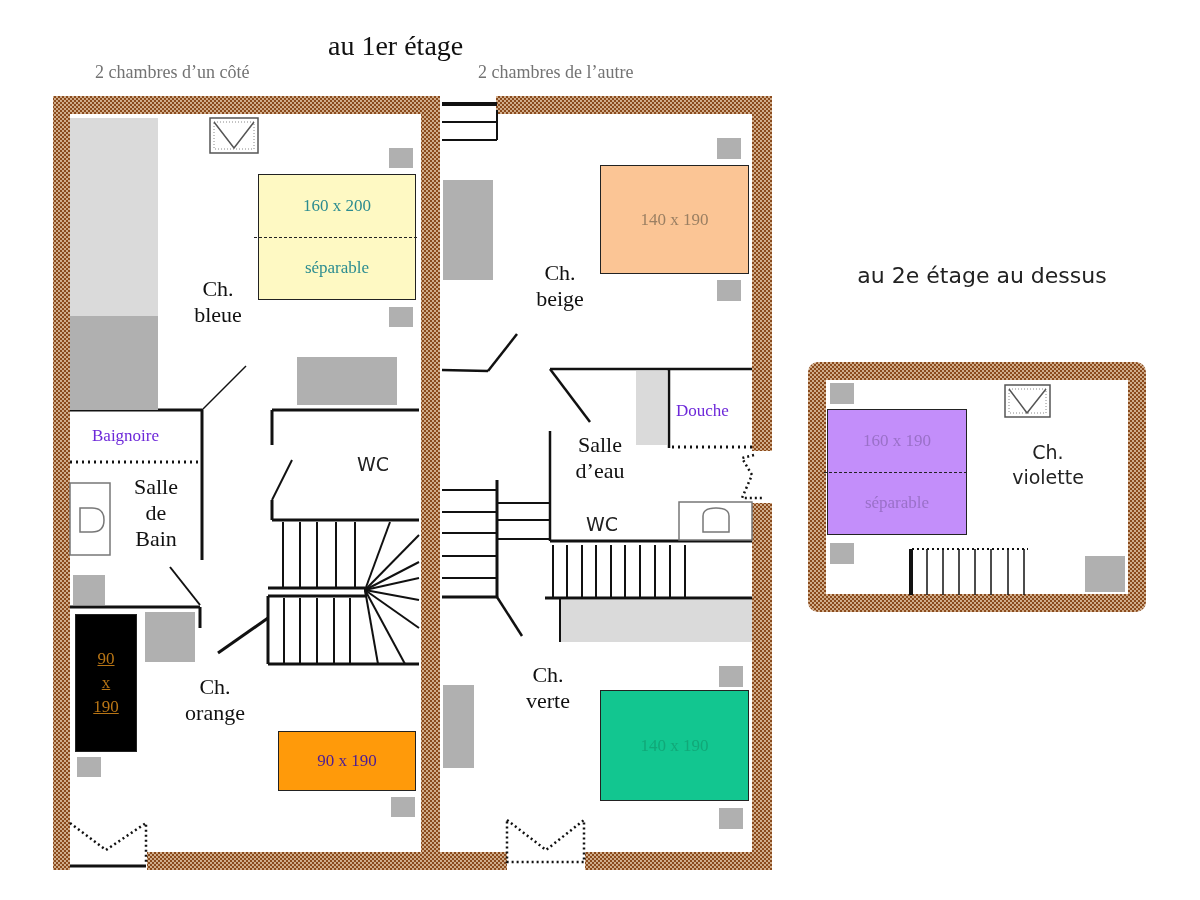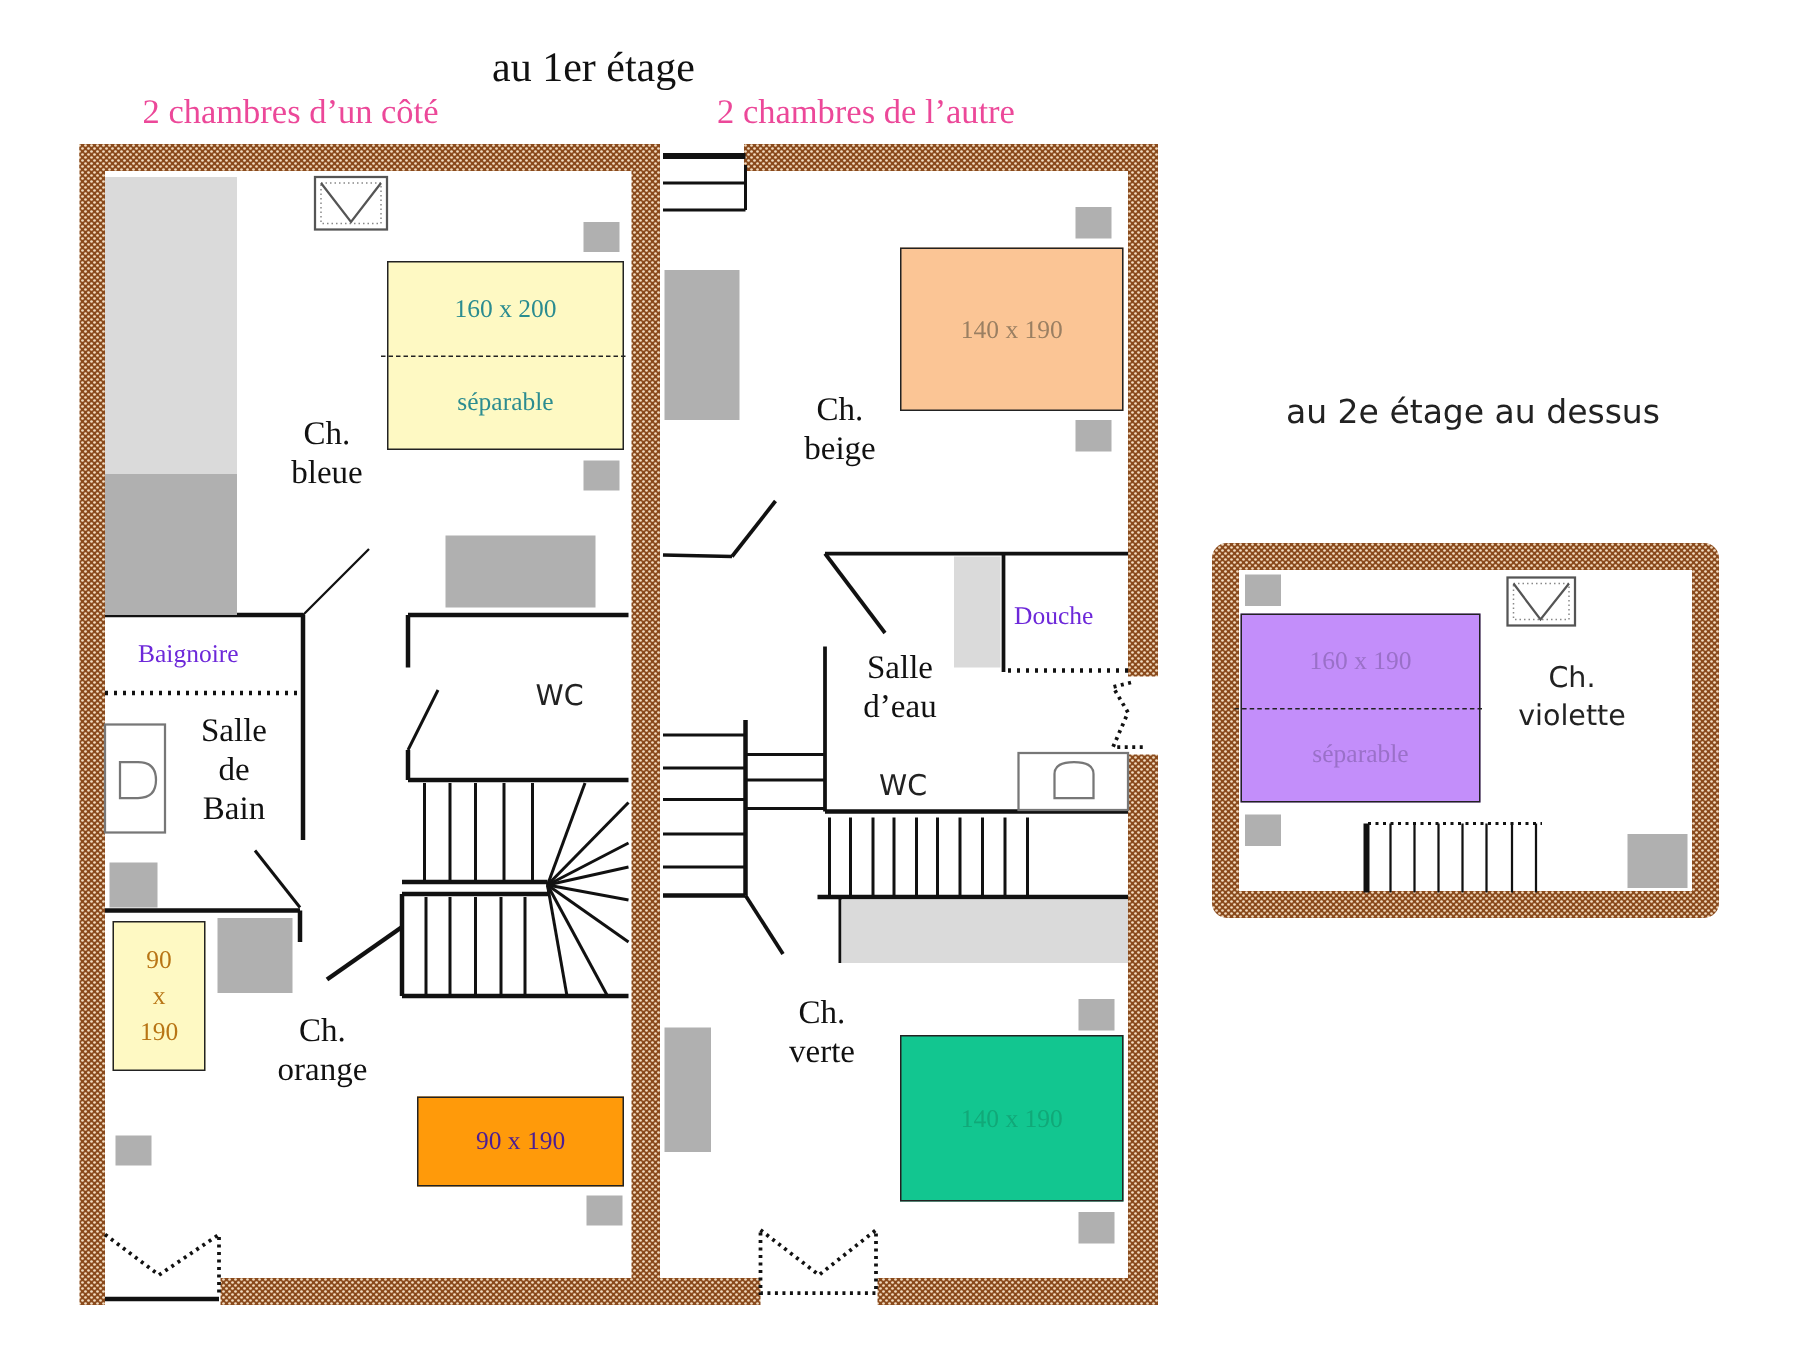"2 chambres d’un côté" .sub { color: #ec4899 -> #737373; font-size: 23px -> 18px }
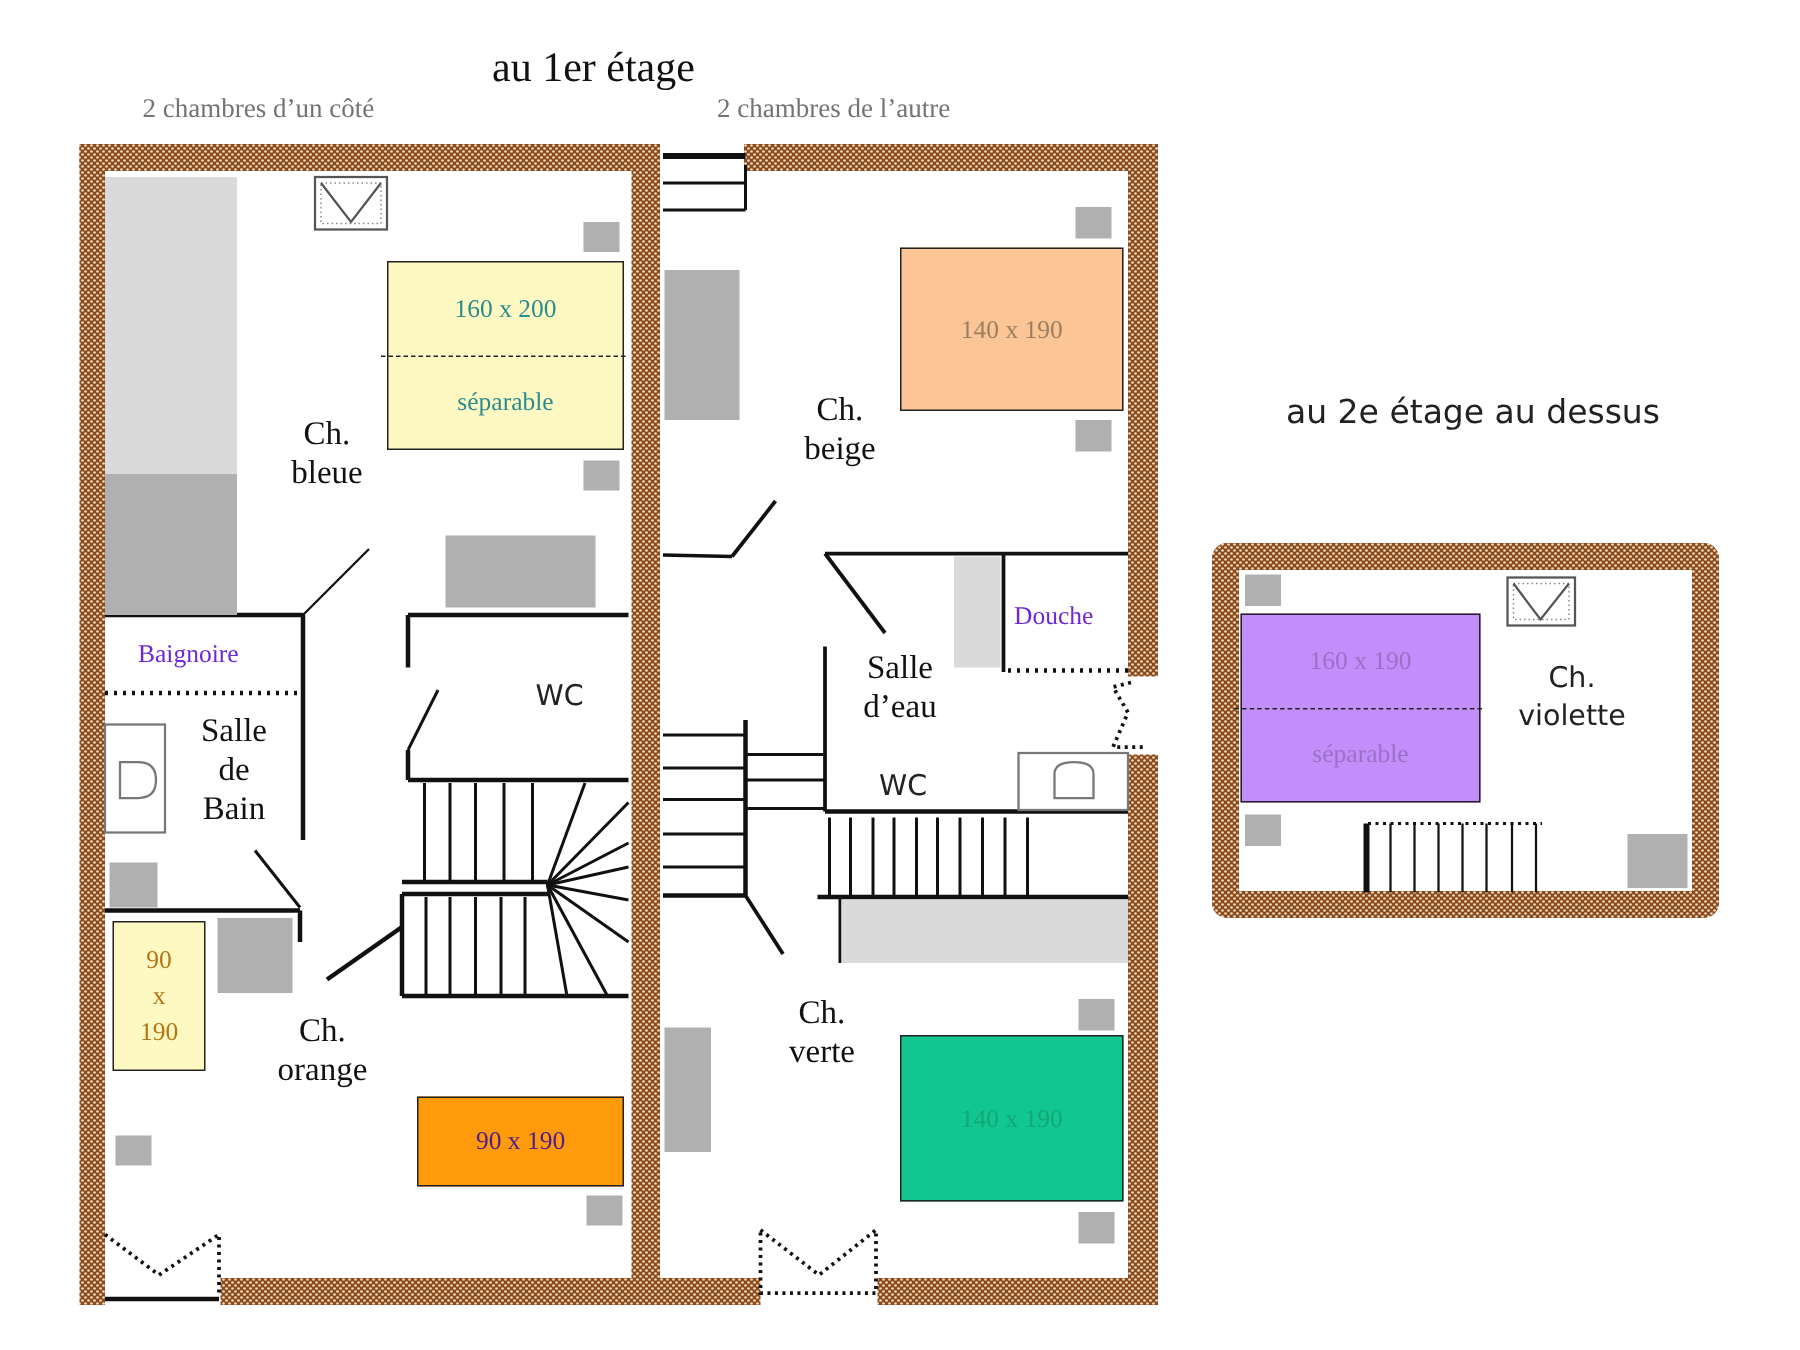"160 x 190" div.bed { width: 160px -> 140px }
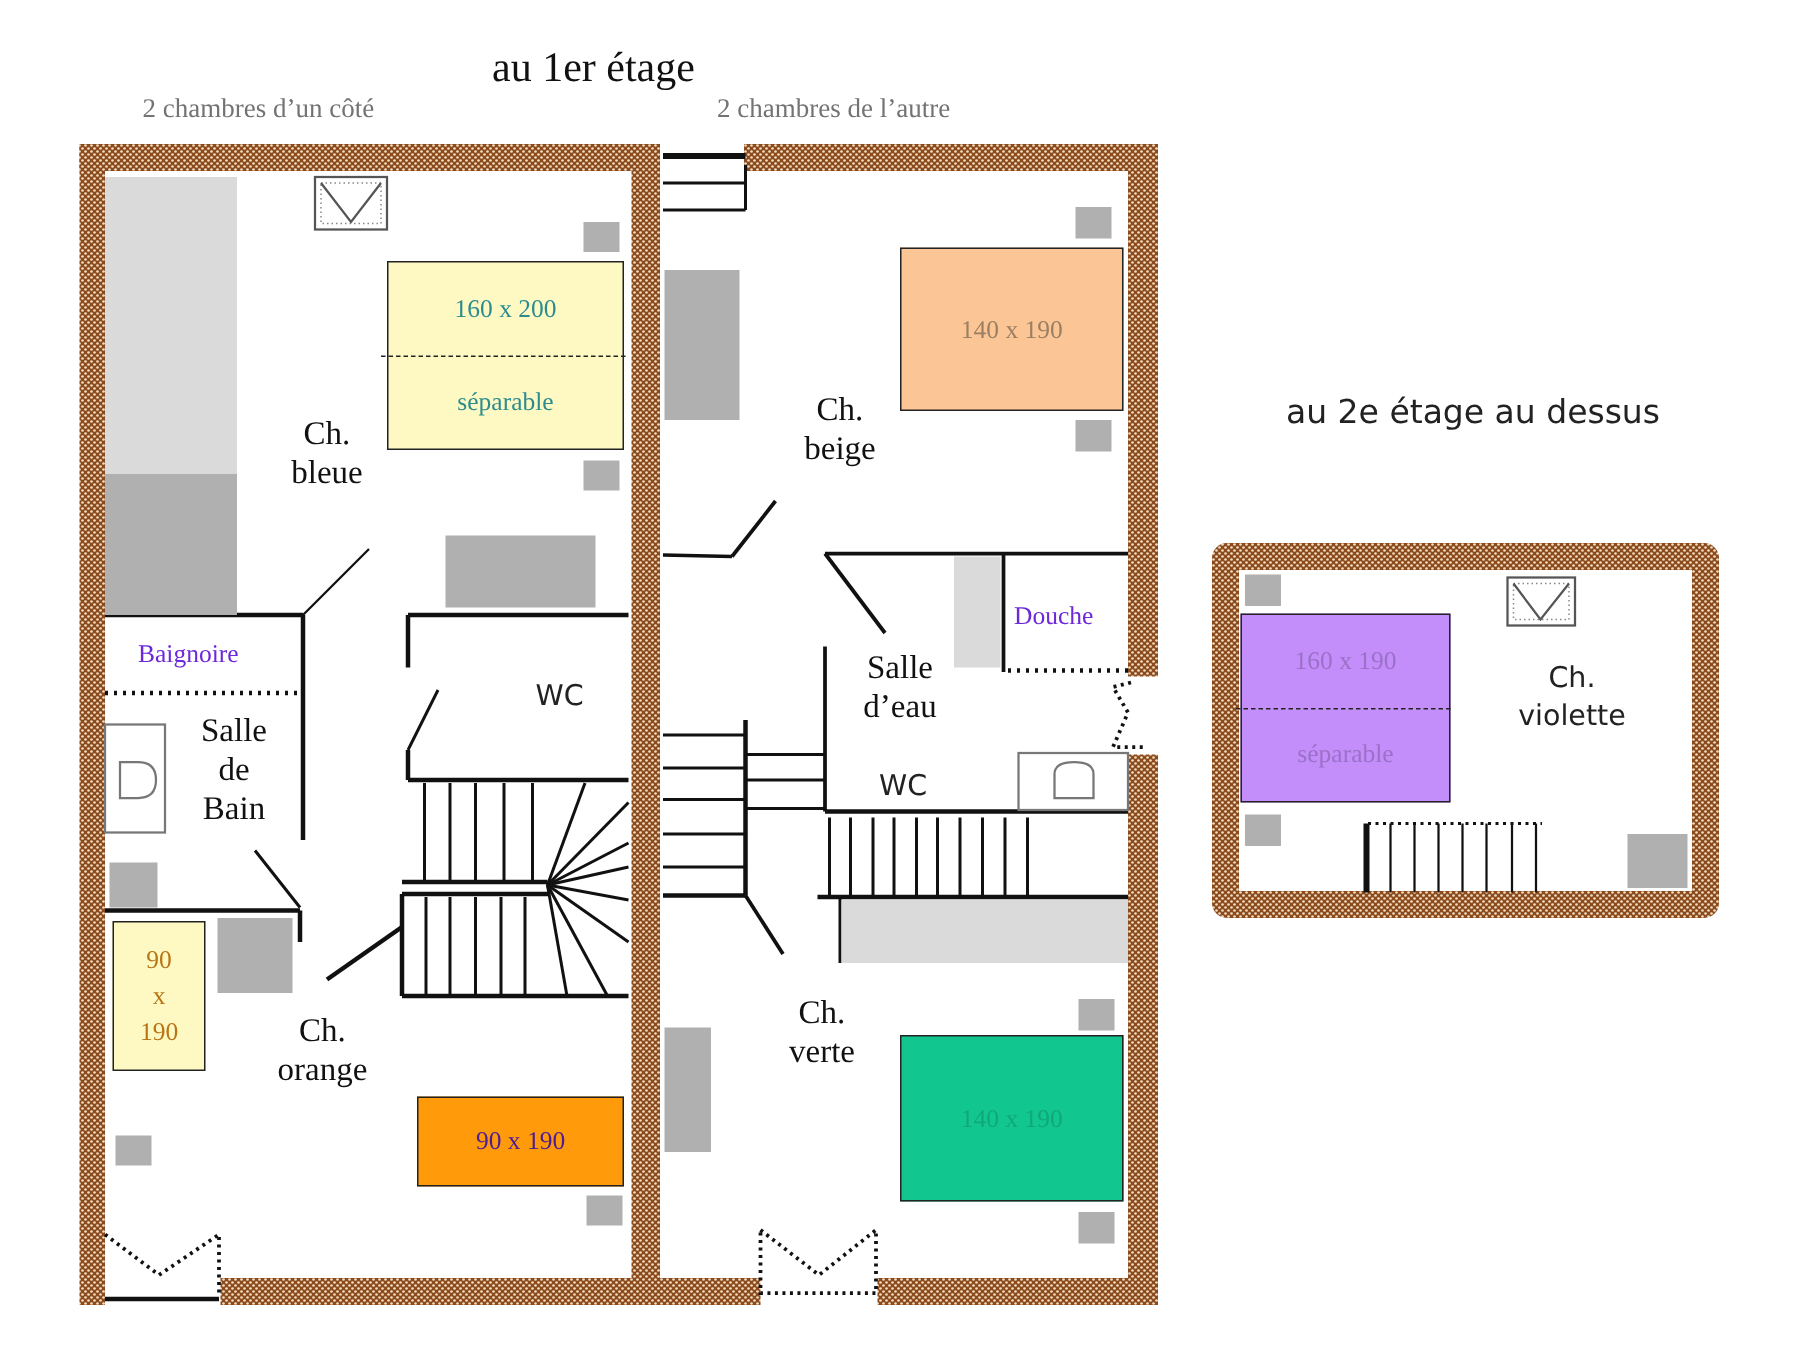"90" div.bed { background: #fef9c3 -> #000000; height: 100px -> 138px; text-decoration: none -> underline }
